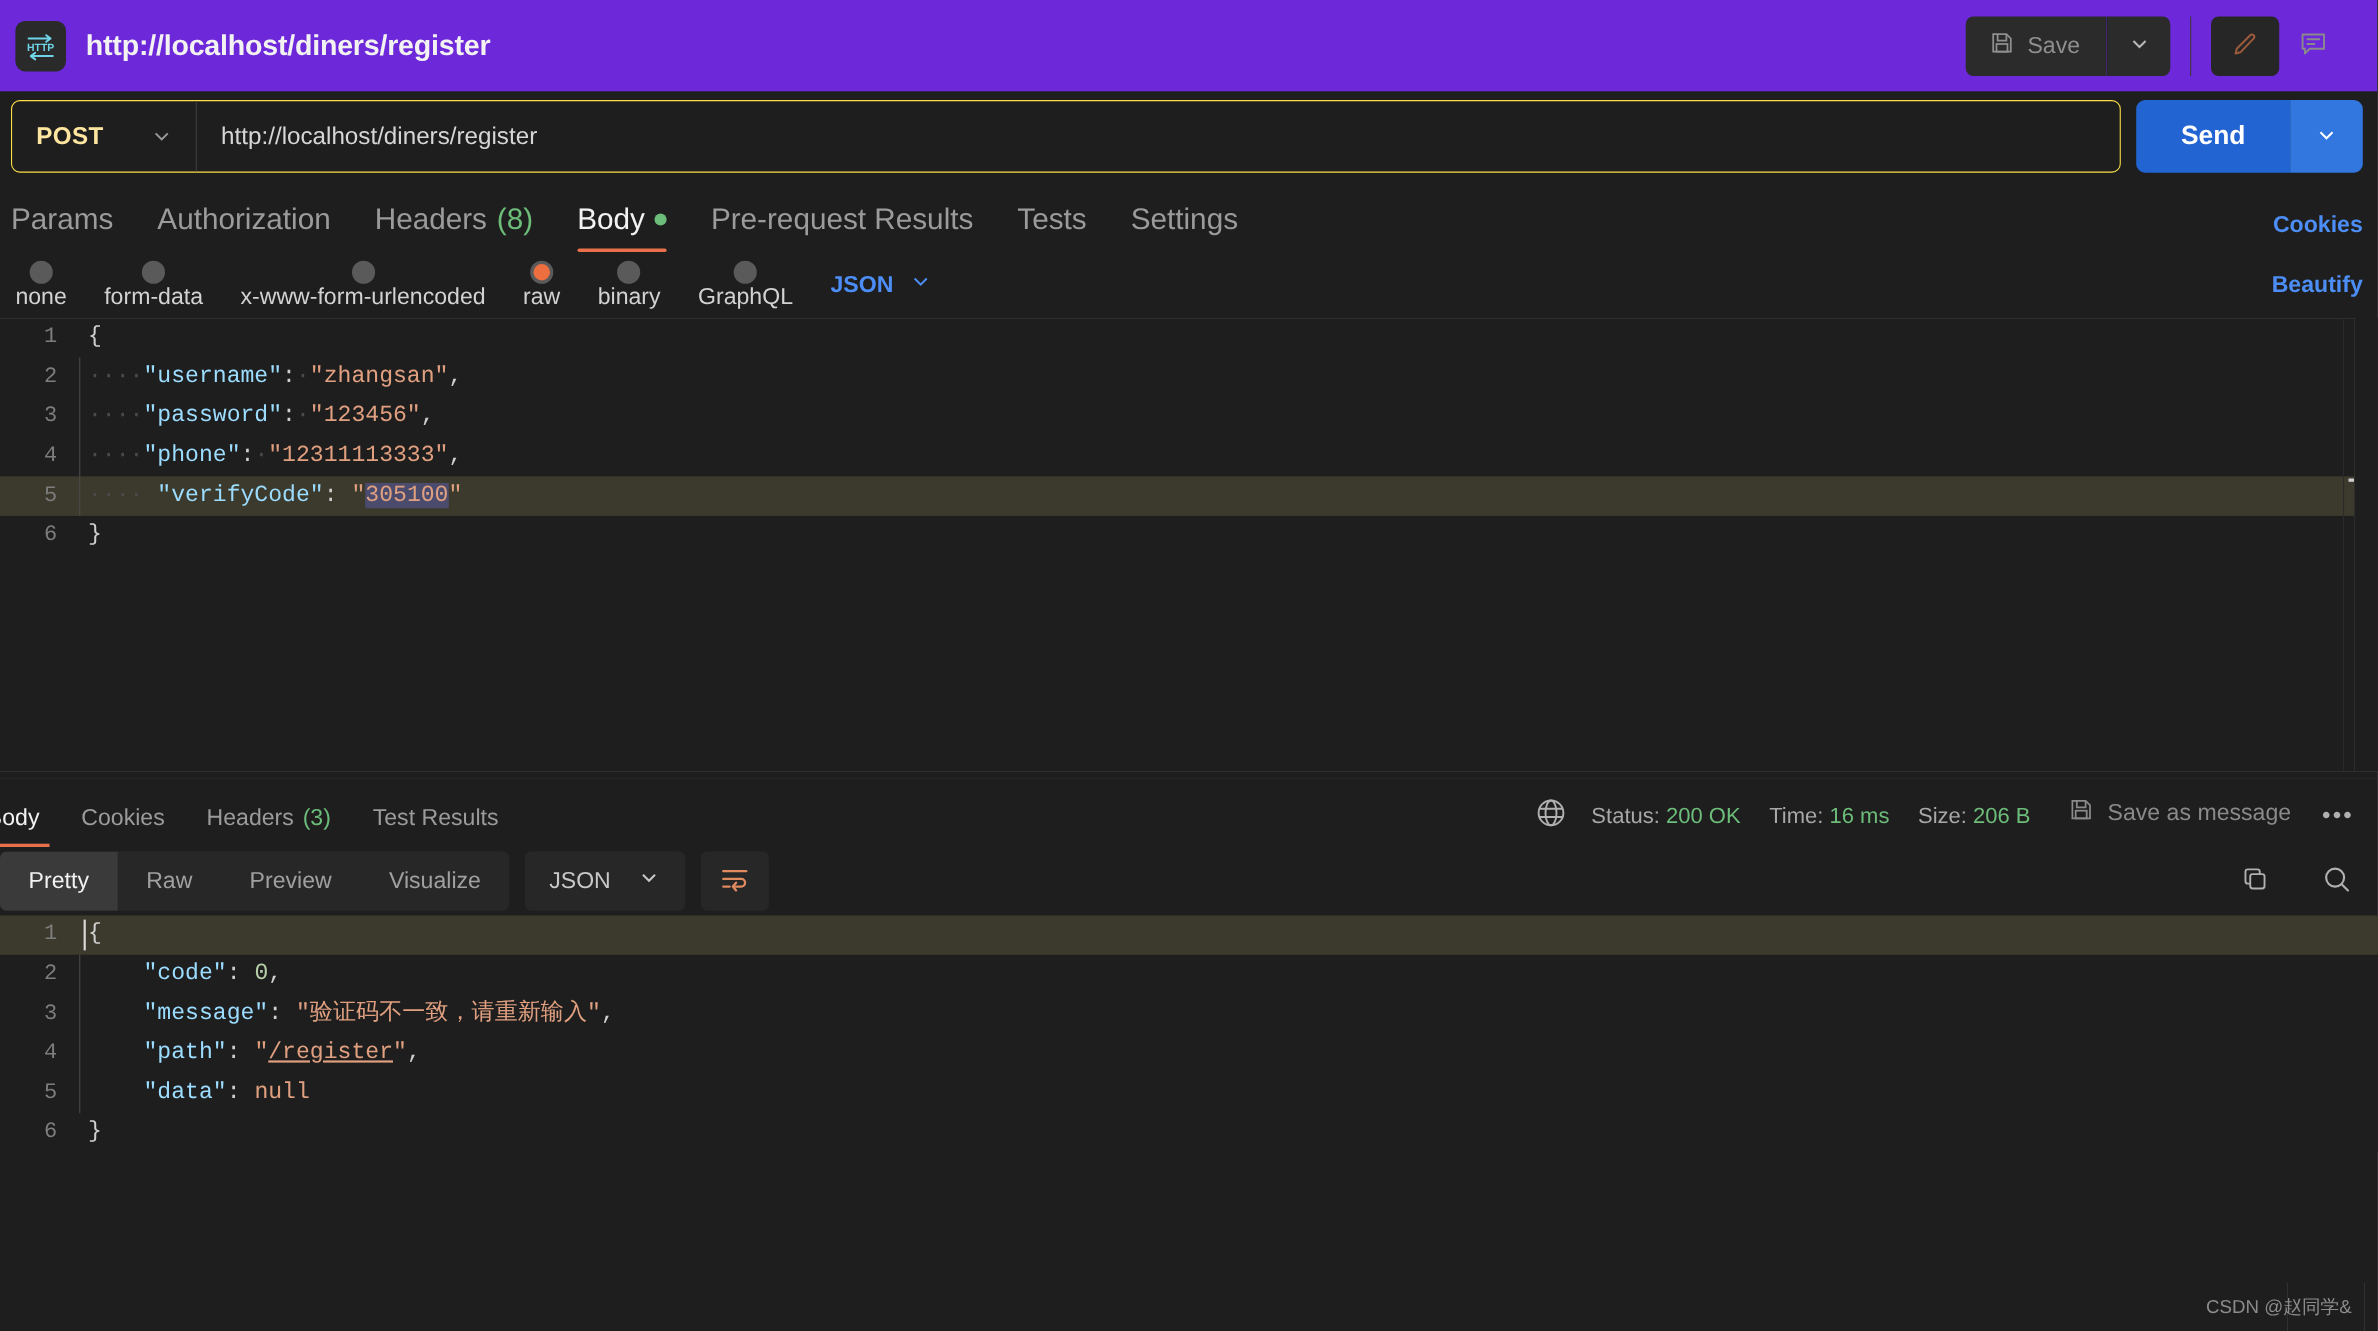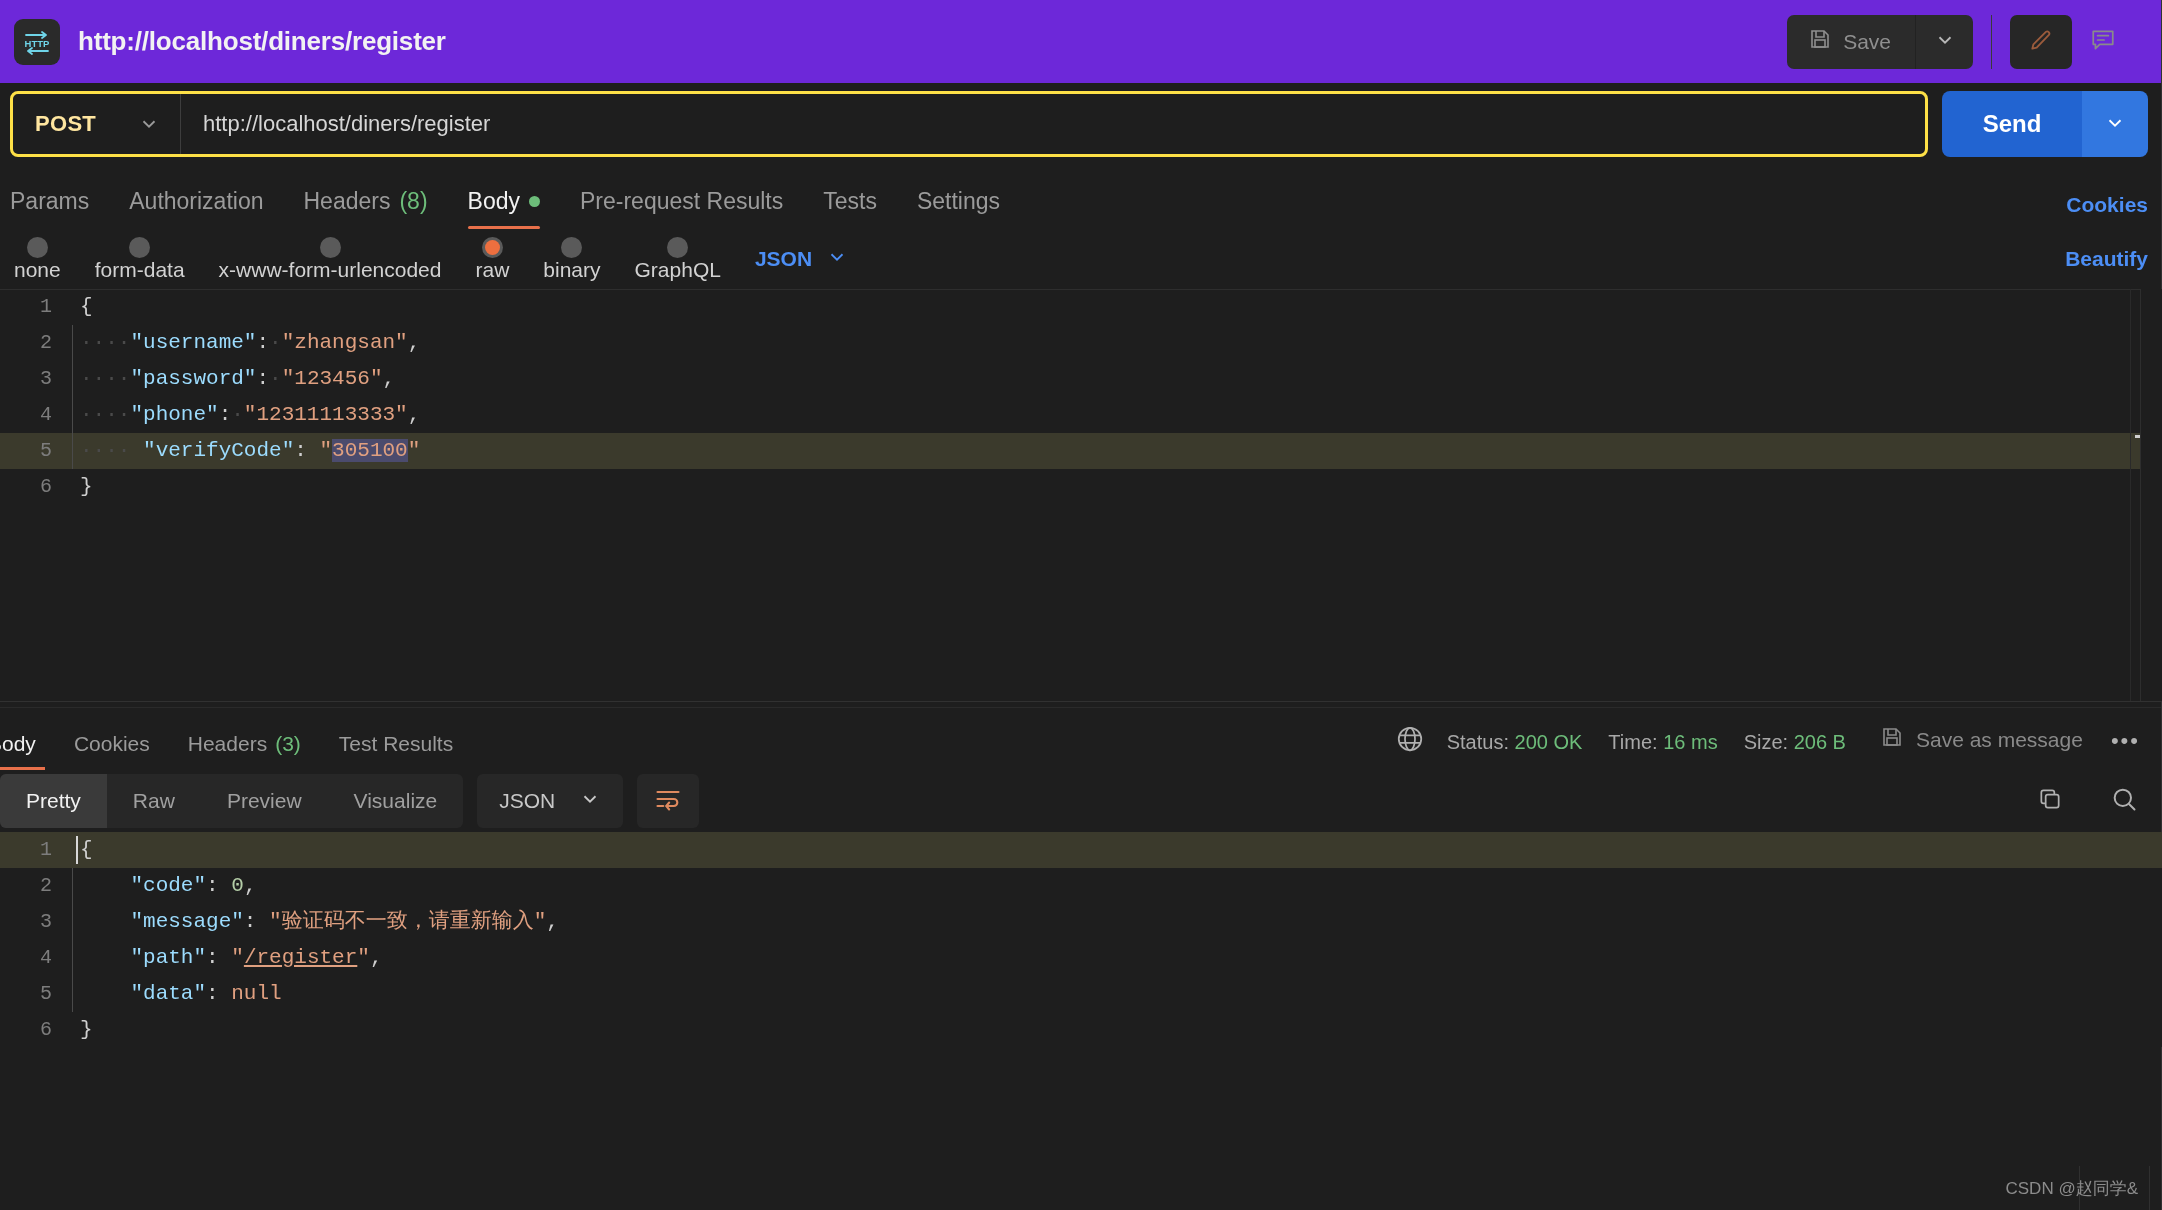"POST" .url-field { border: 3px solid #fde047 -> 1px solid #fde047 }
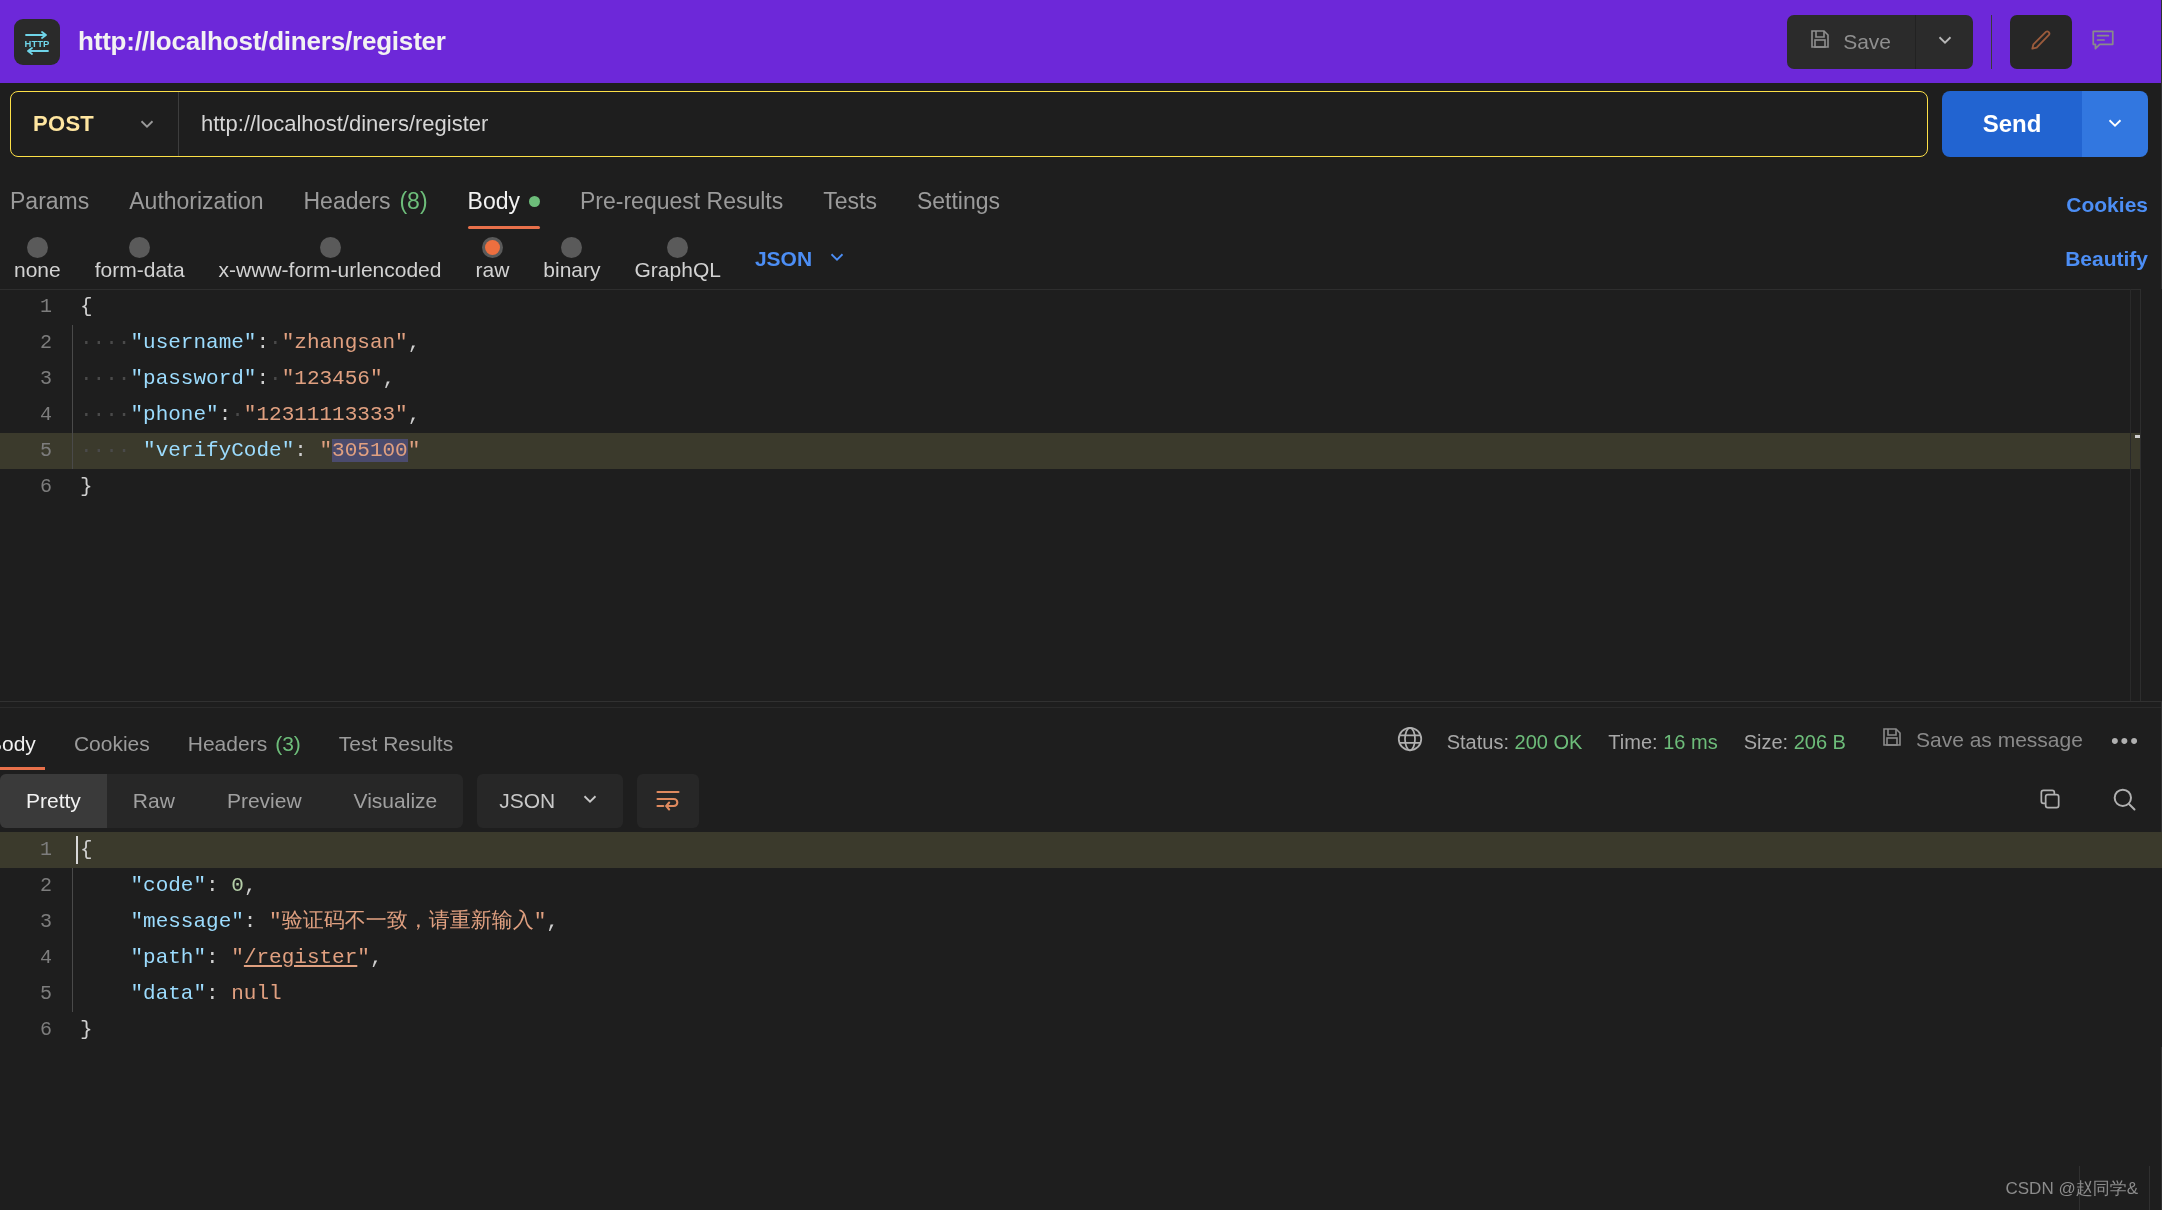"Params" .rtab { font-size: 23px -> 27px }
